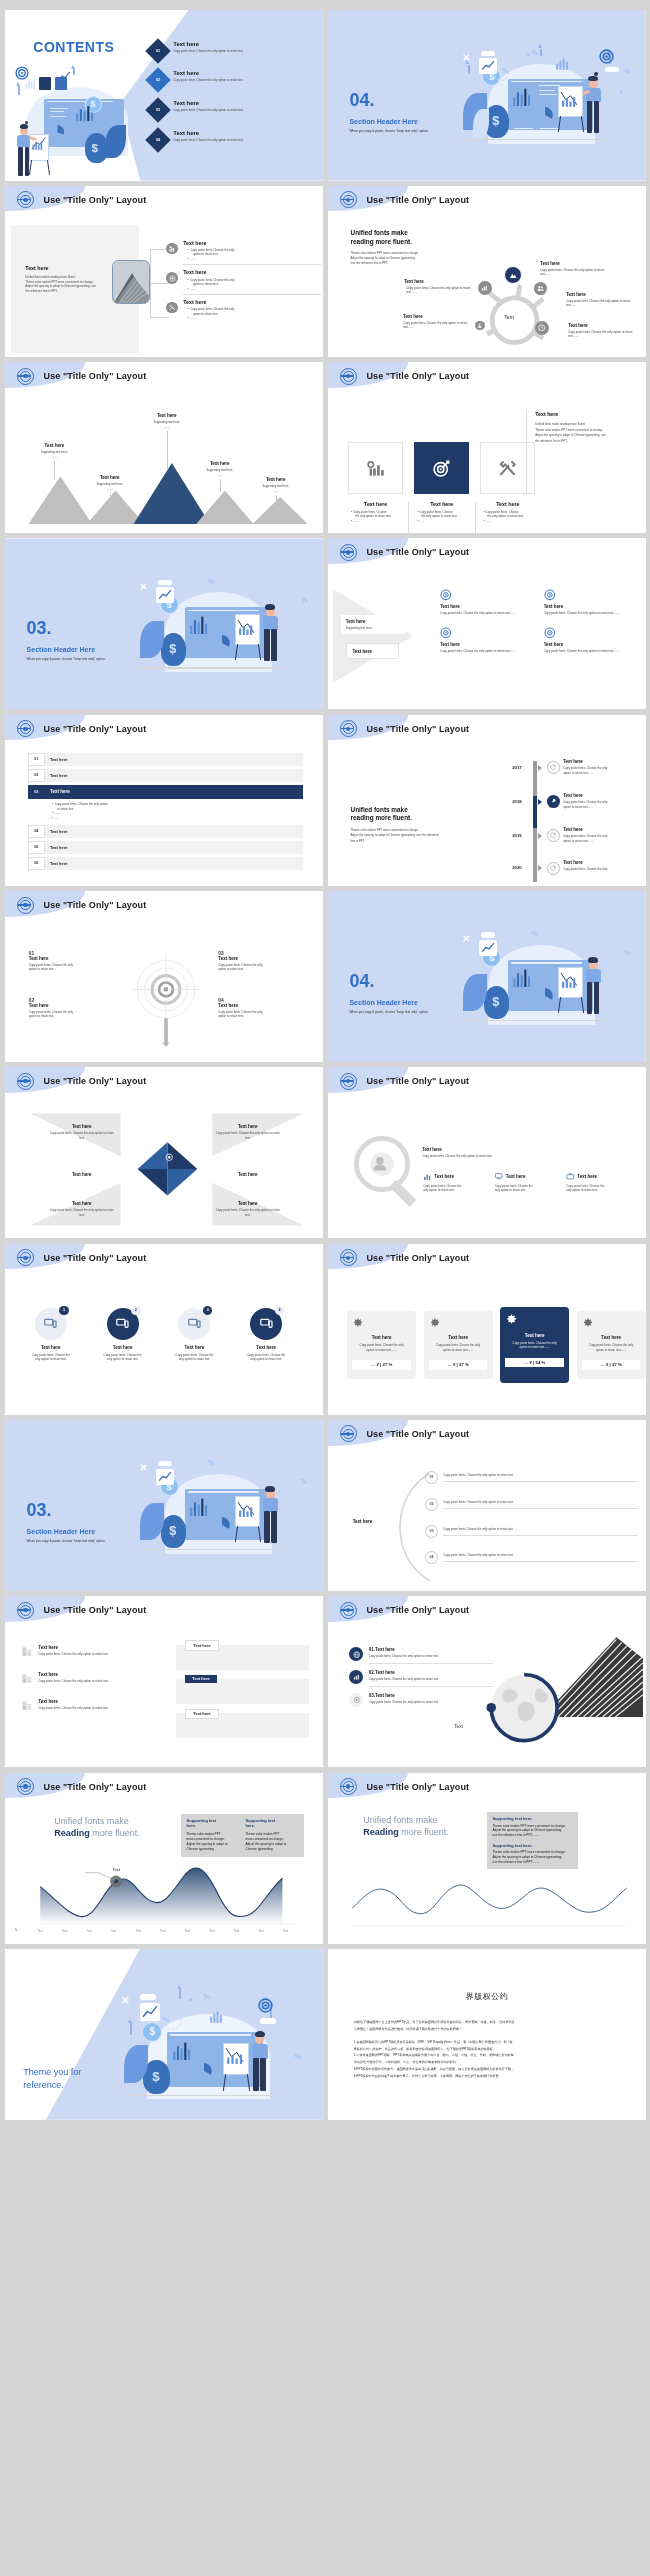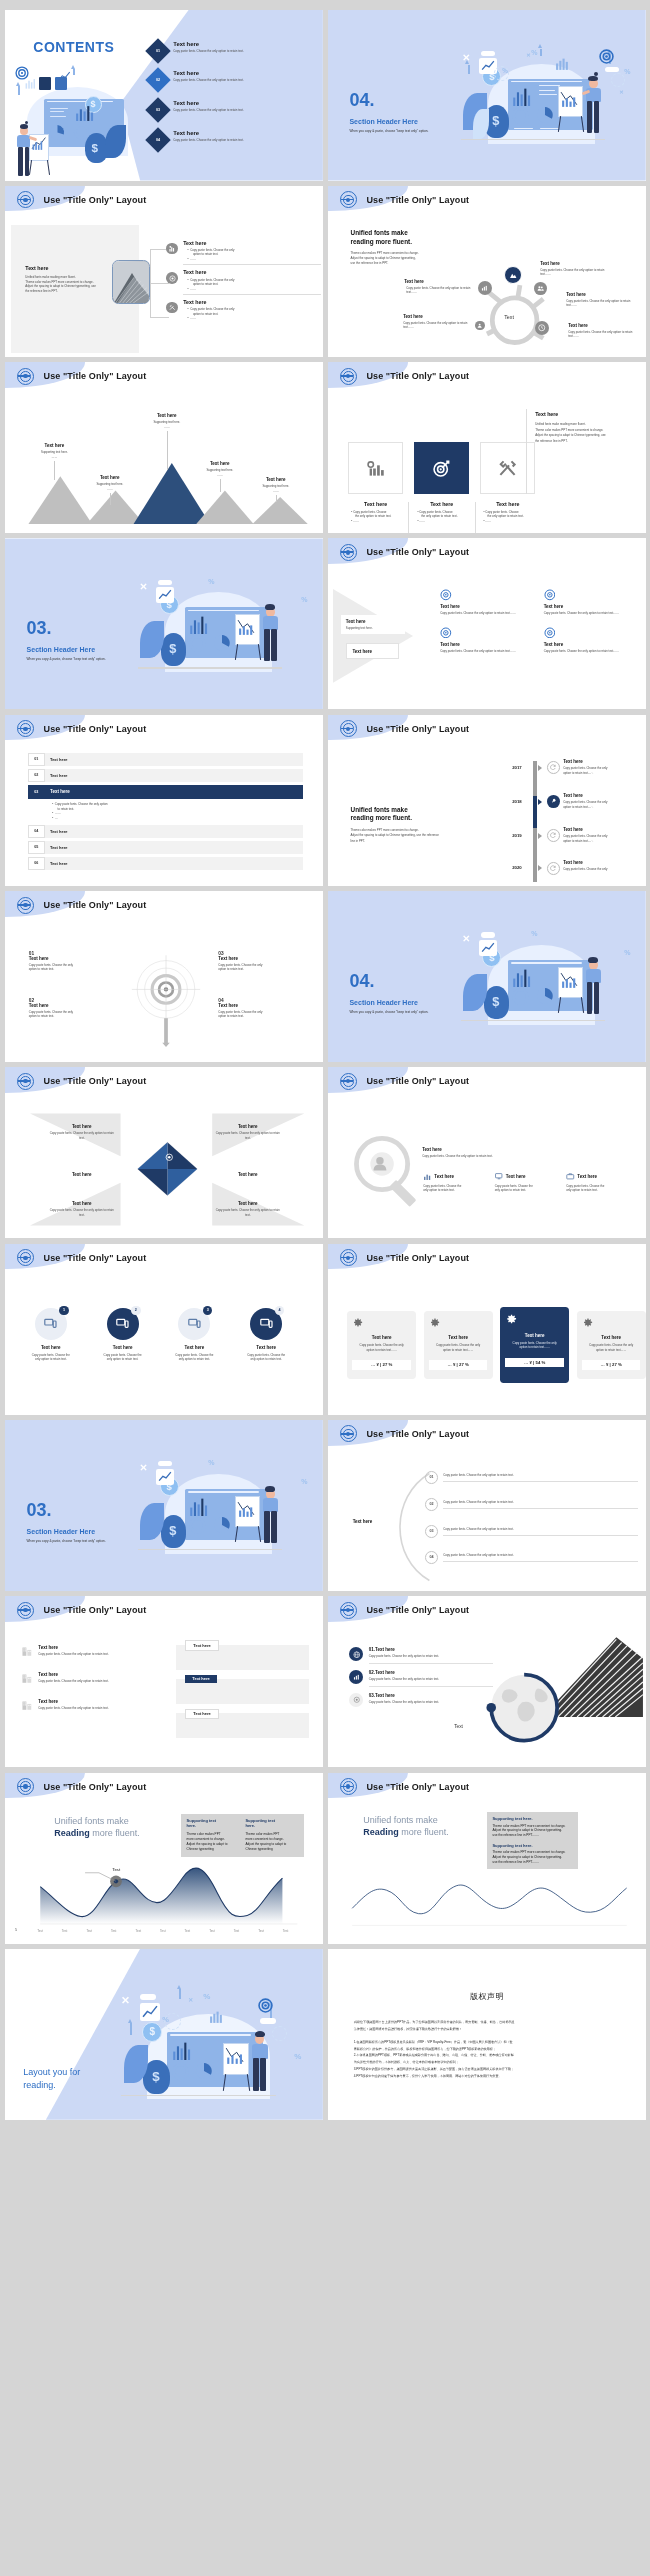"版权声明" div { text: 版权声明 -> 界版权公约 }
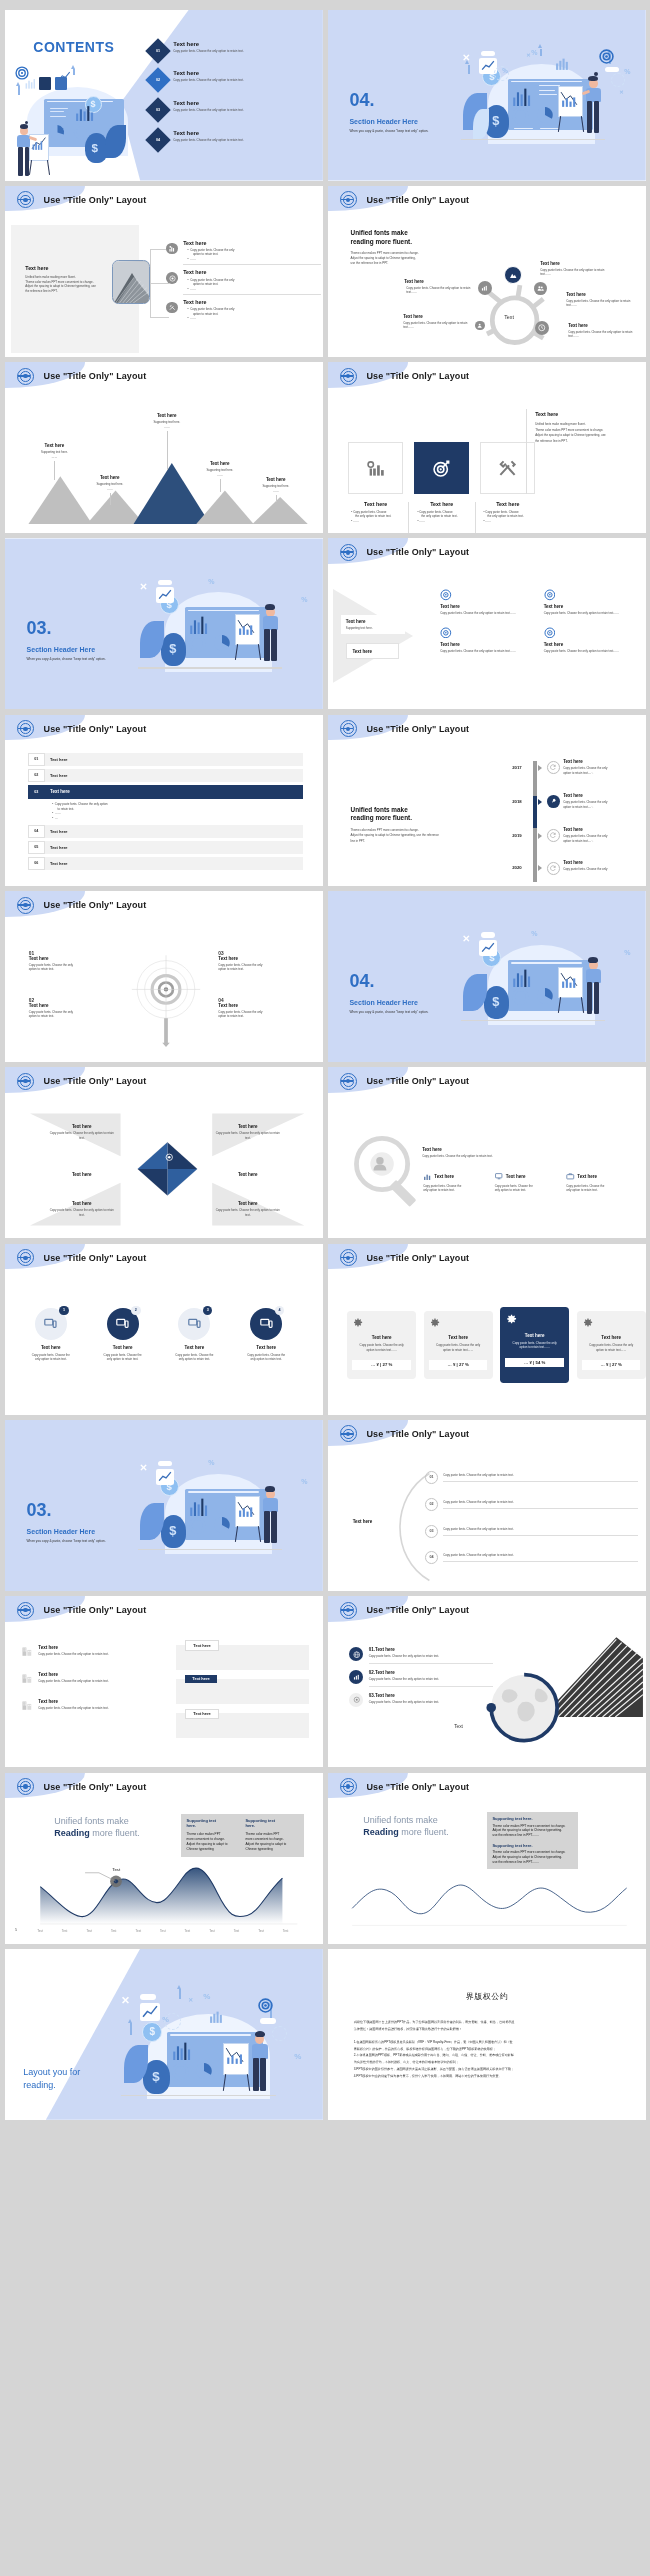"Layout you for" div { text: Layout -> Theme }
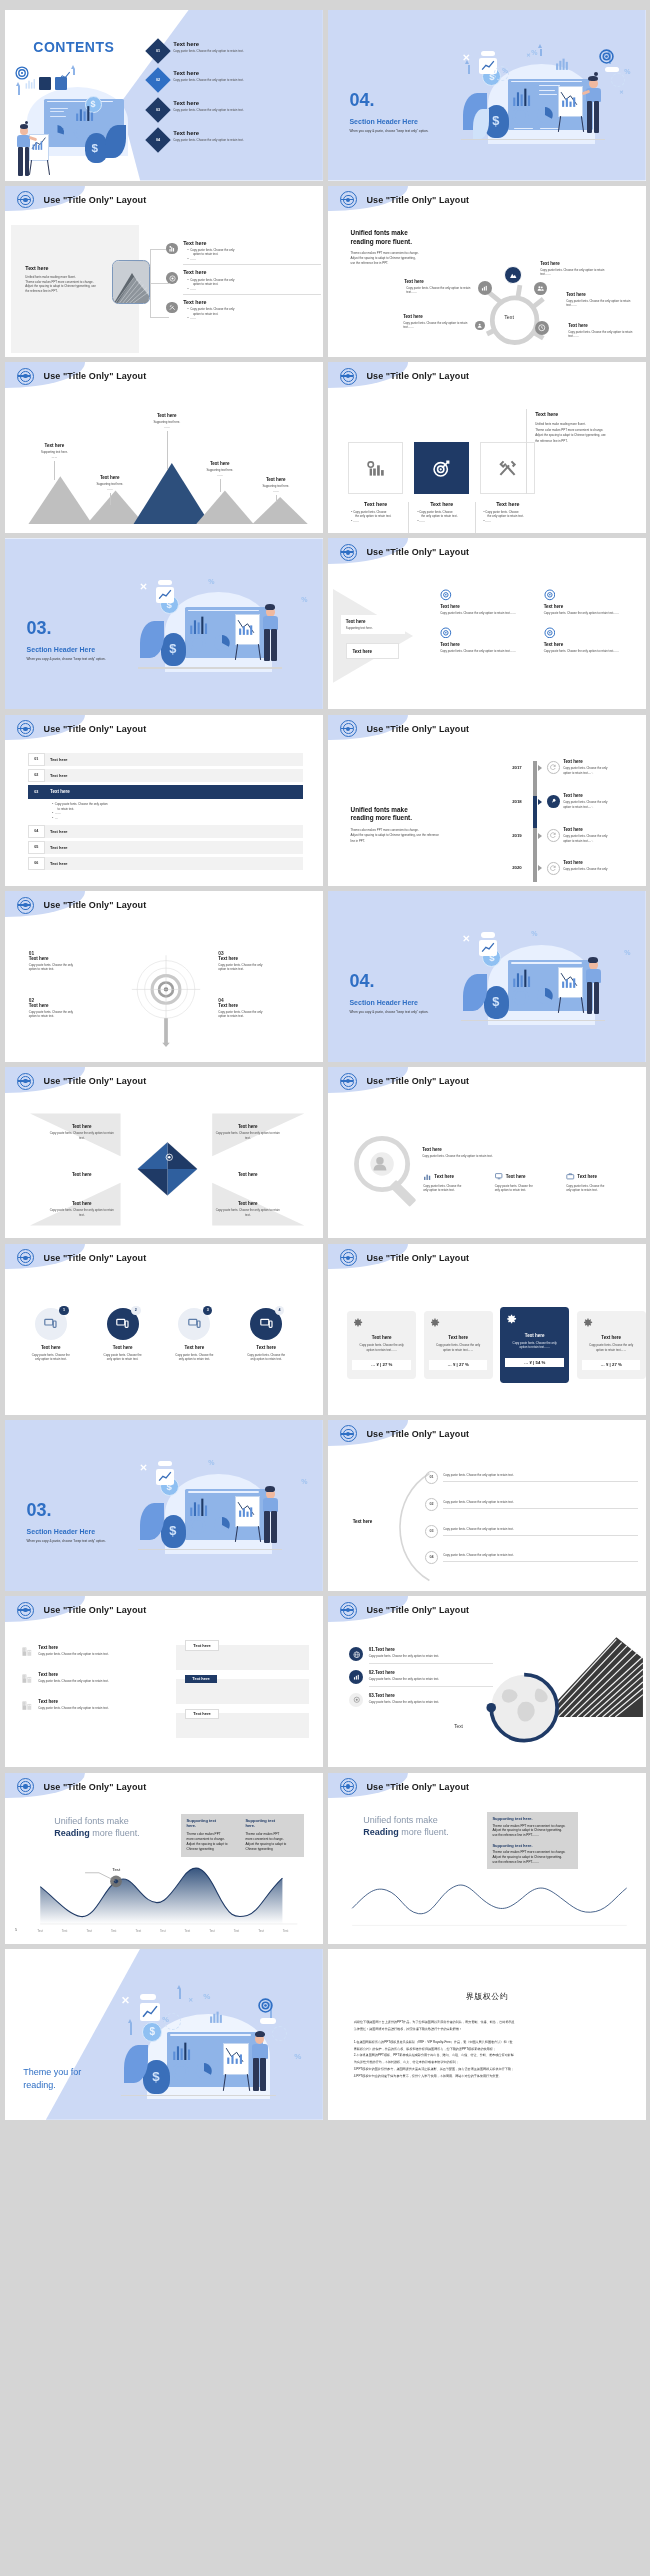"reading." div { text: reading -> reference }
